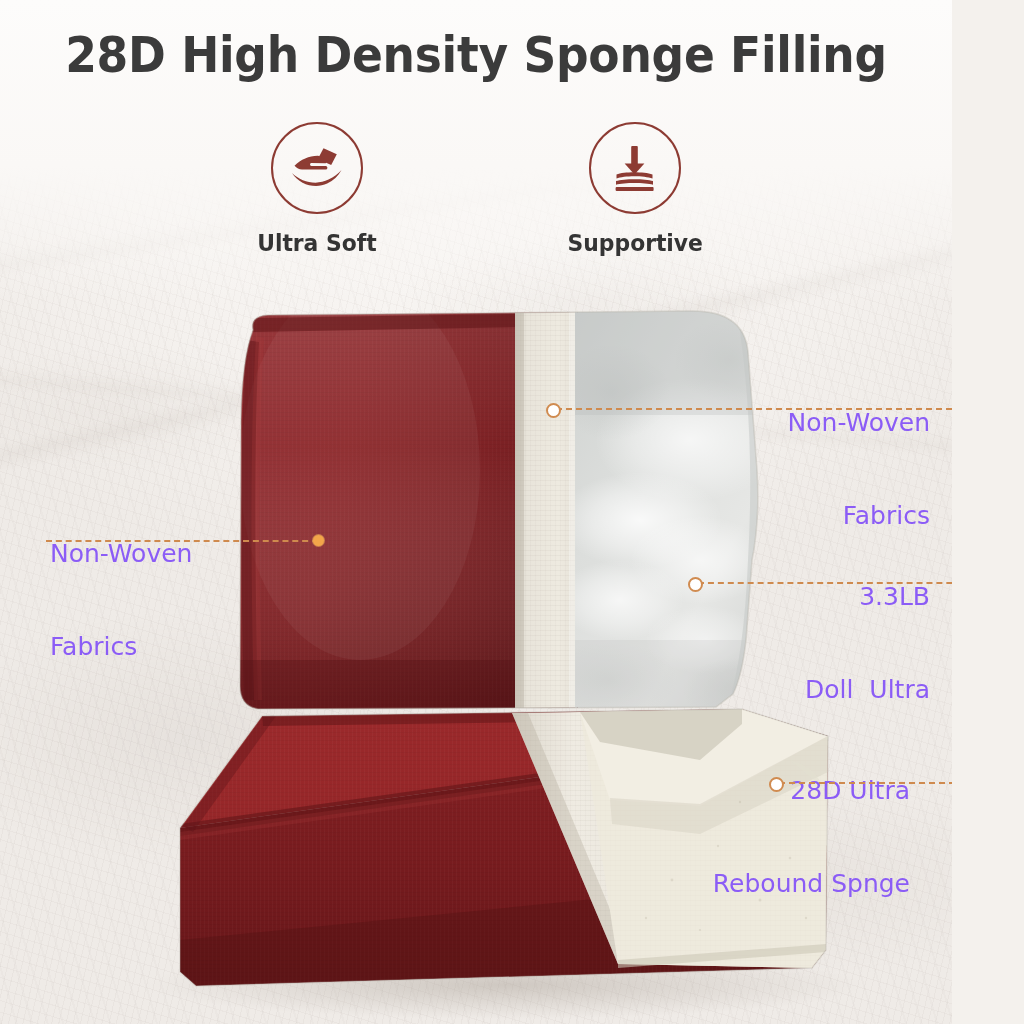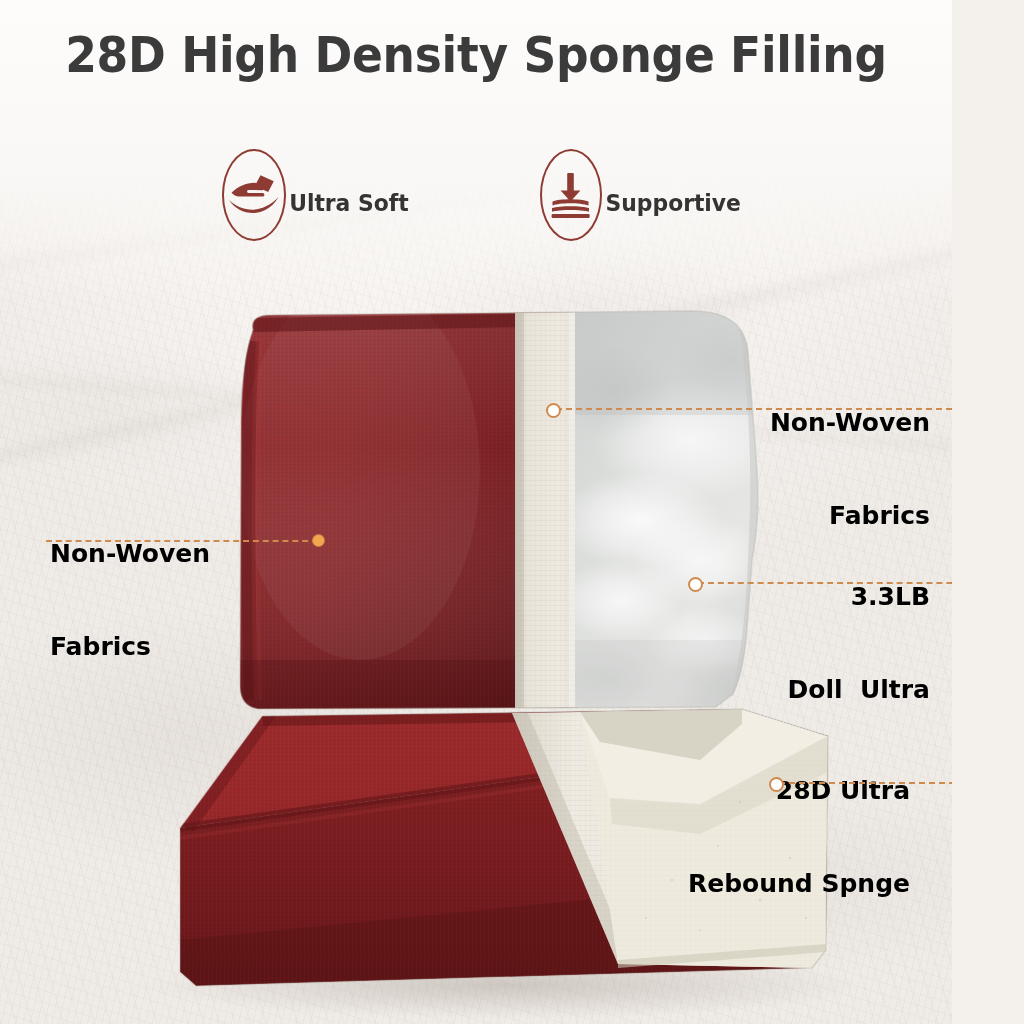"Ultra Soft" .feature { flex-direction: row -> column }
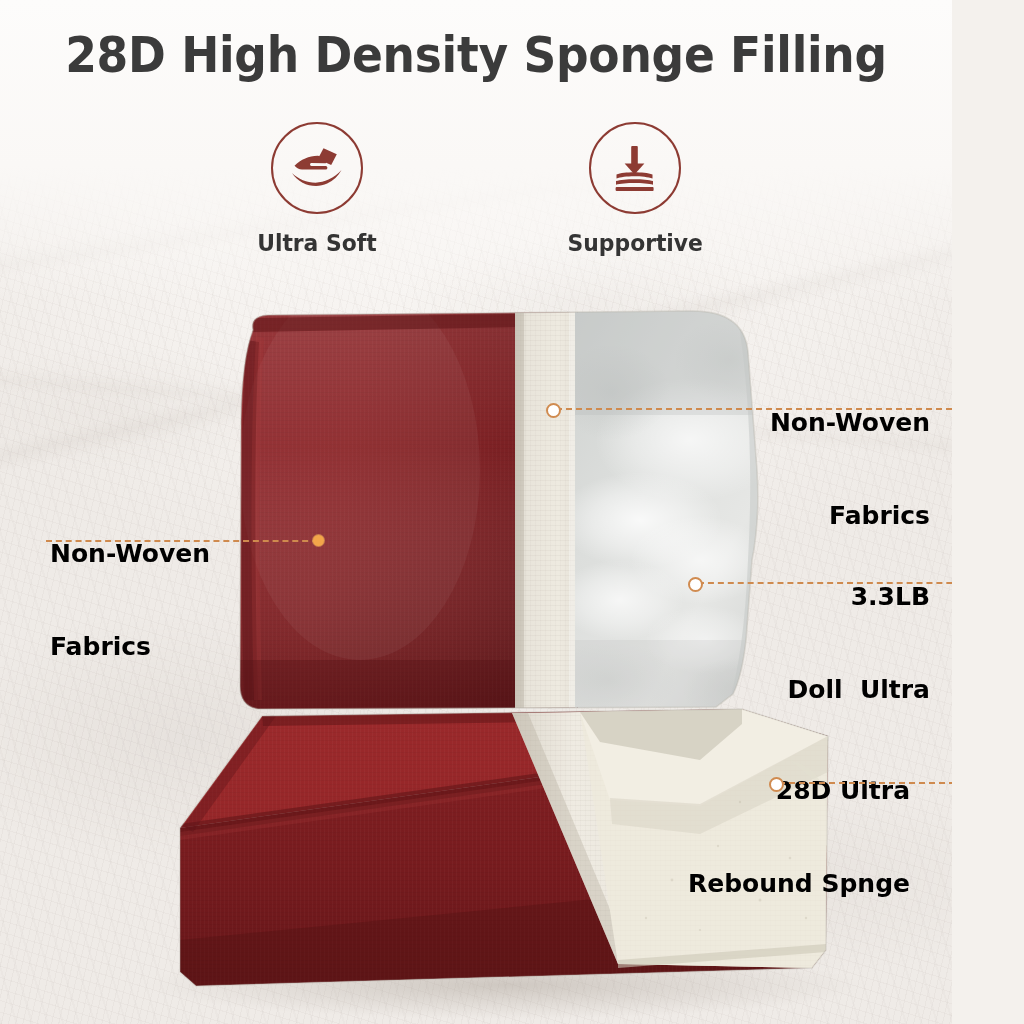"Non-Woven" .anno { color: #000000 -> #8b5cf6; font-weight: 700 -> 400 }
